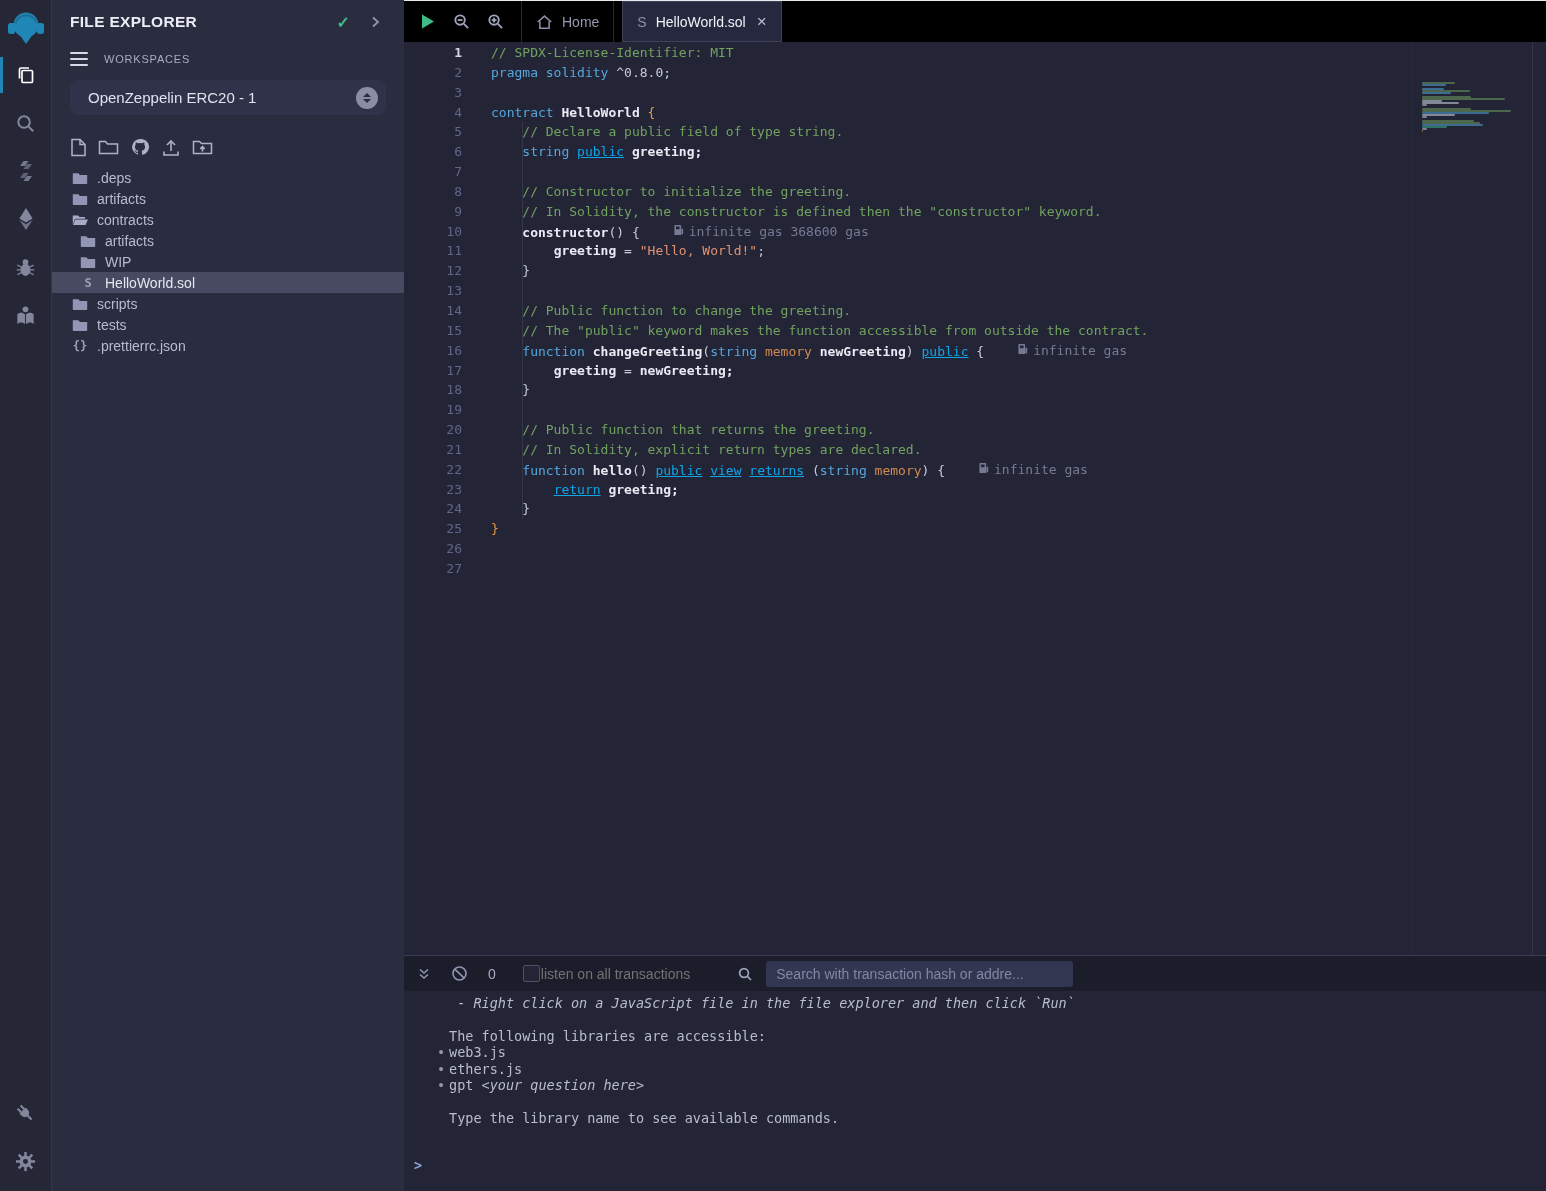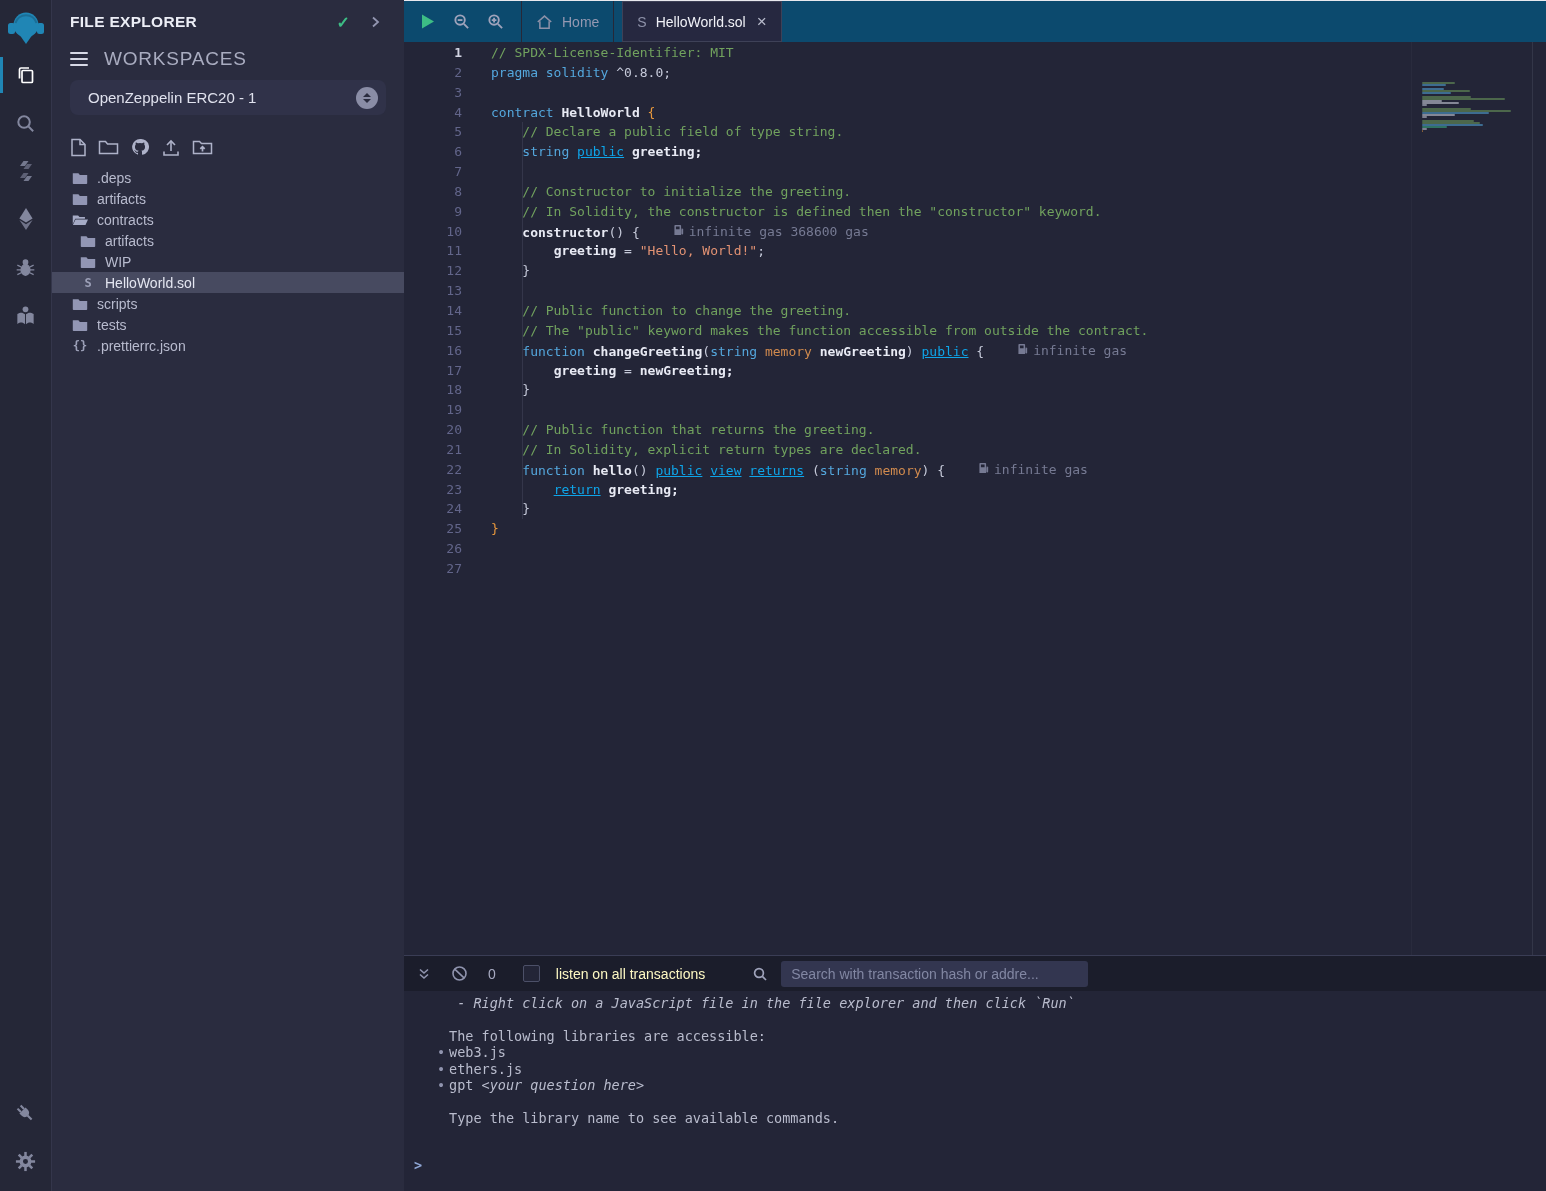"Home" .tabbar { background: #0c4a6e -> #000000 }
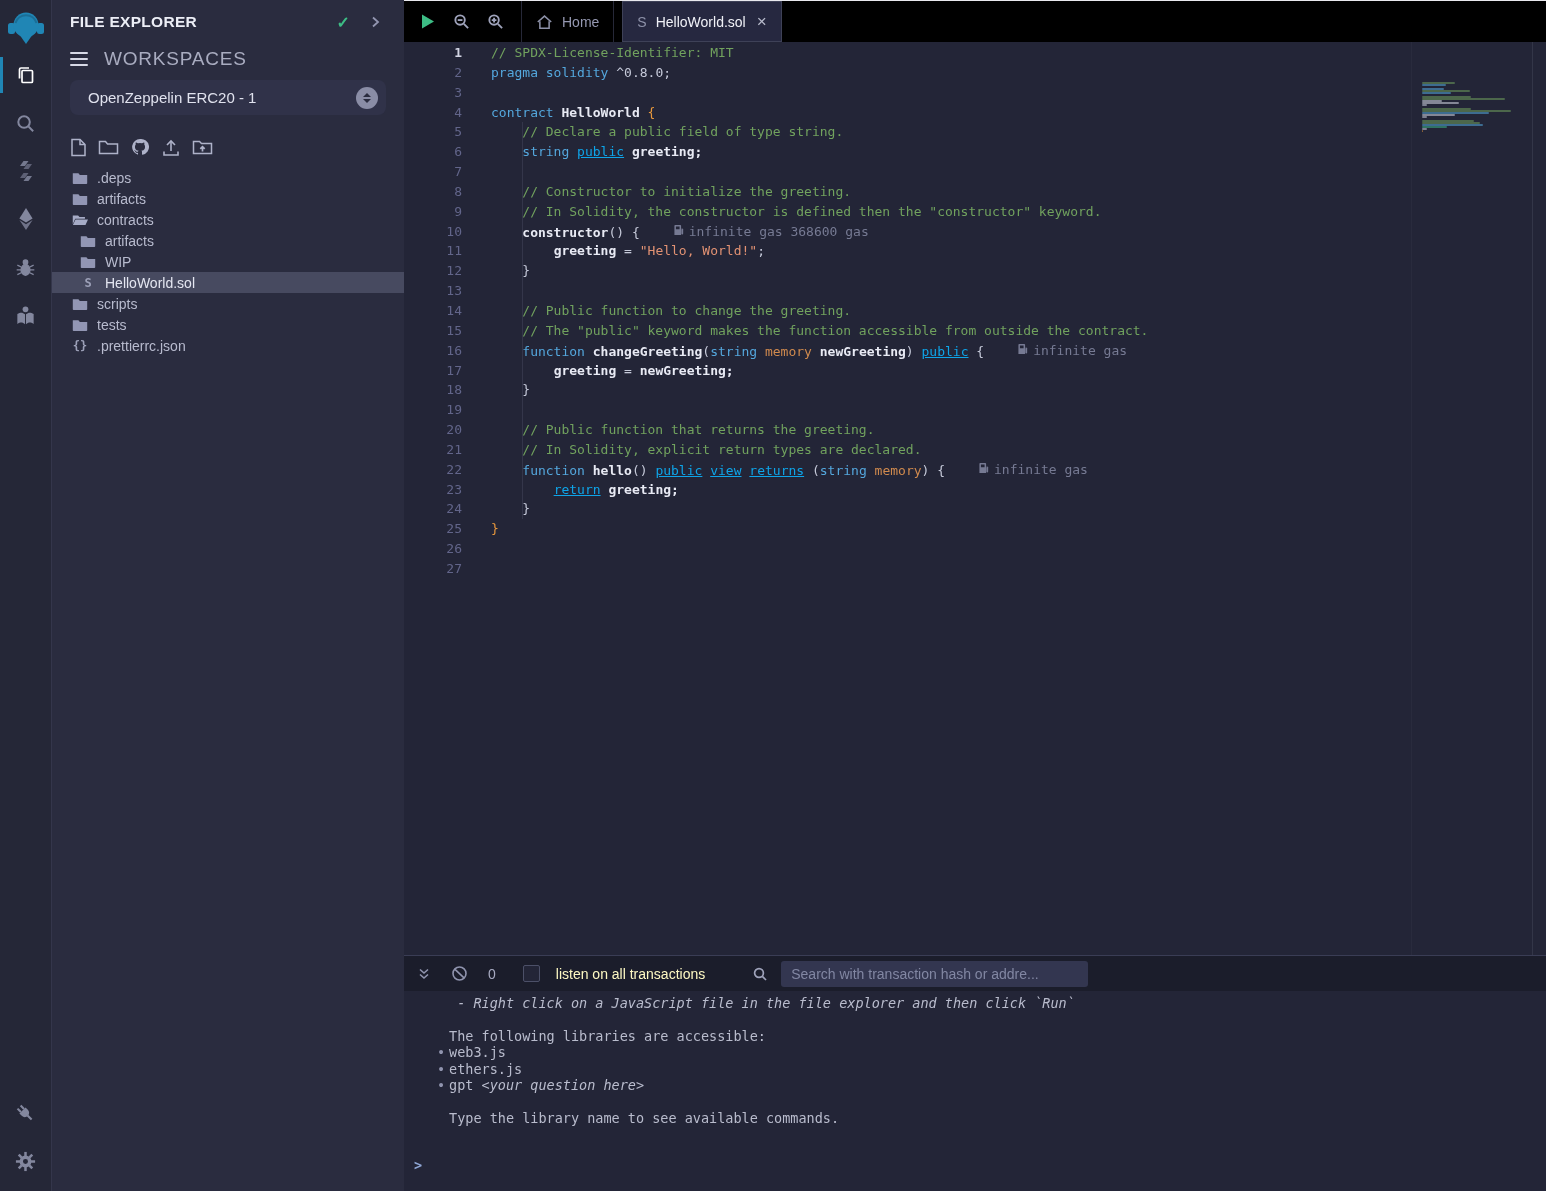"WORKSPACES" .ws-label { font-size: 19px -> 11px }
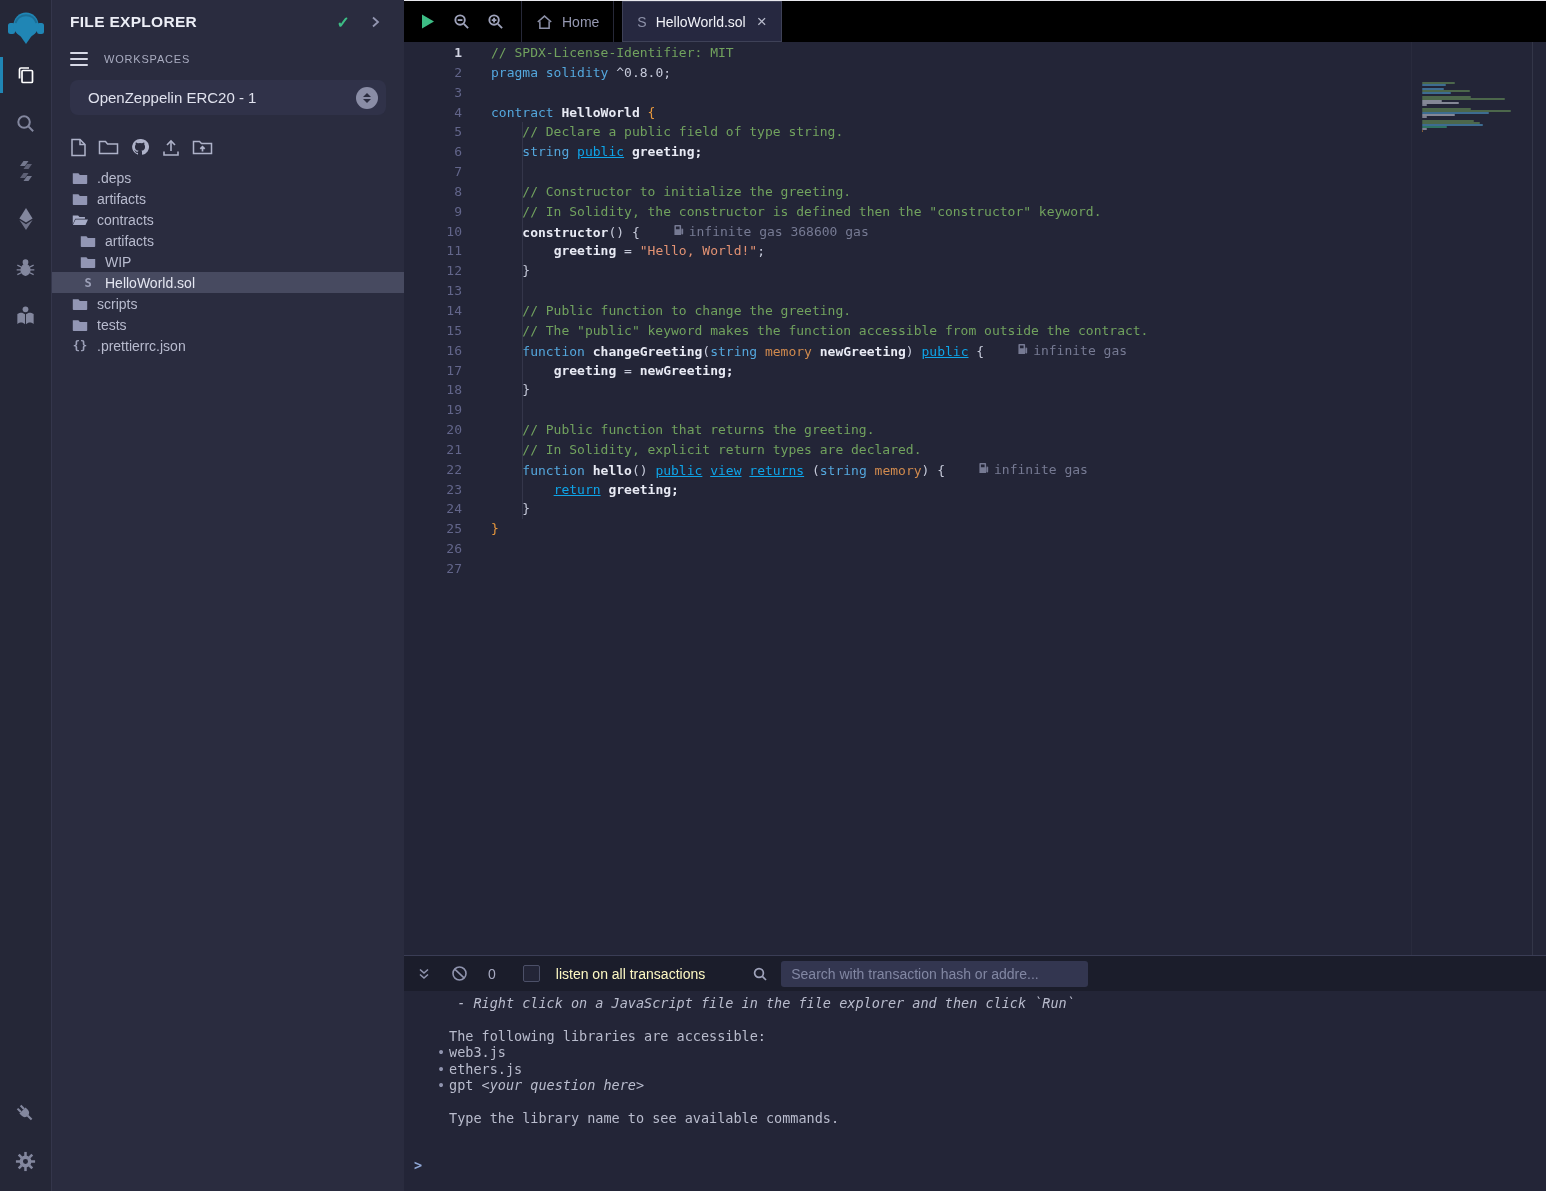"listen on all transactions" .t-label { color: #fef9c3 -> #737373; margin-left: 16px -> 1px }
